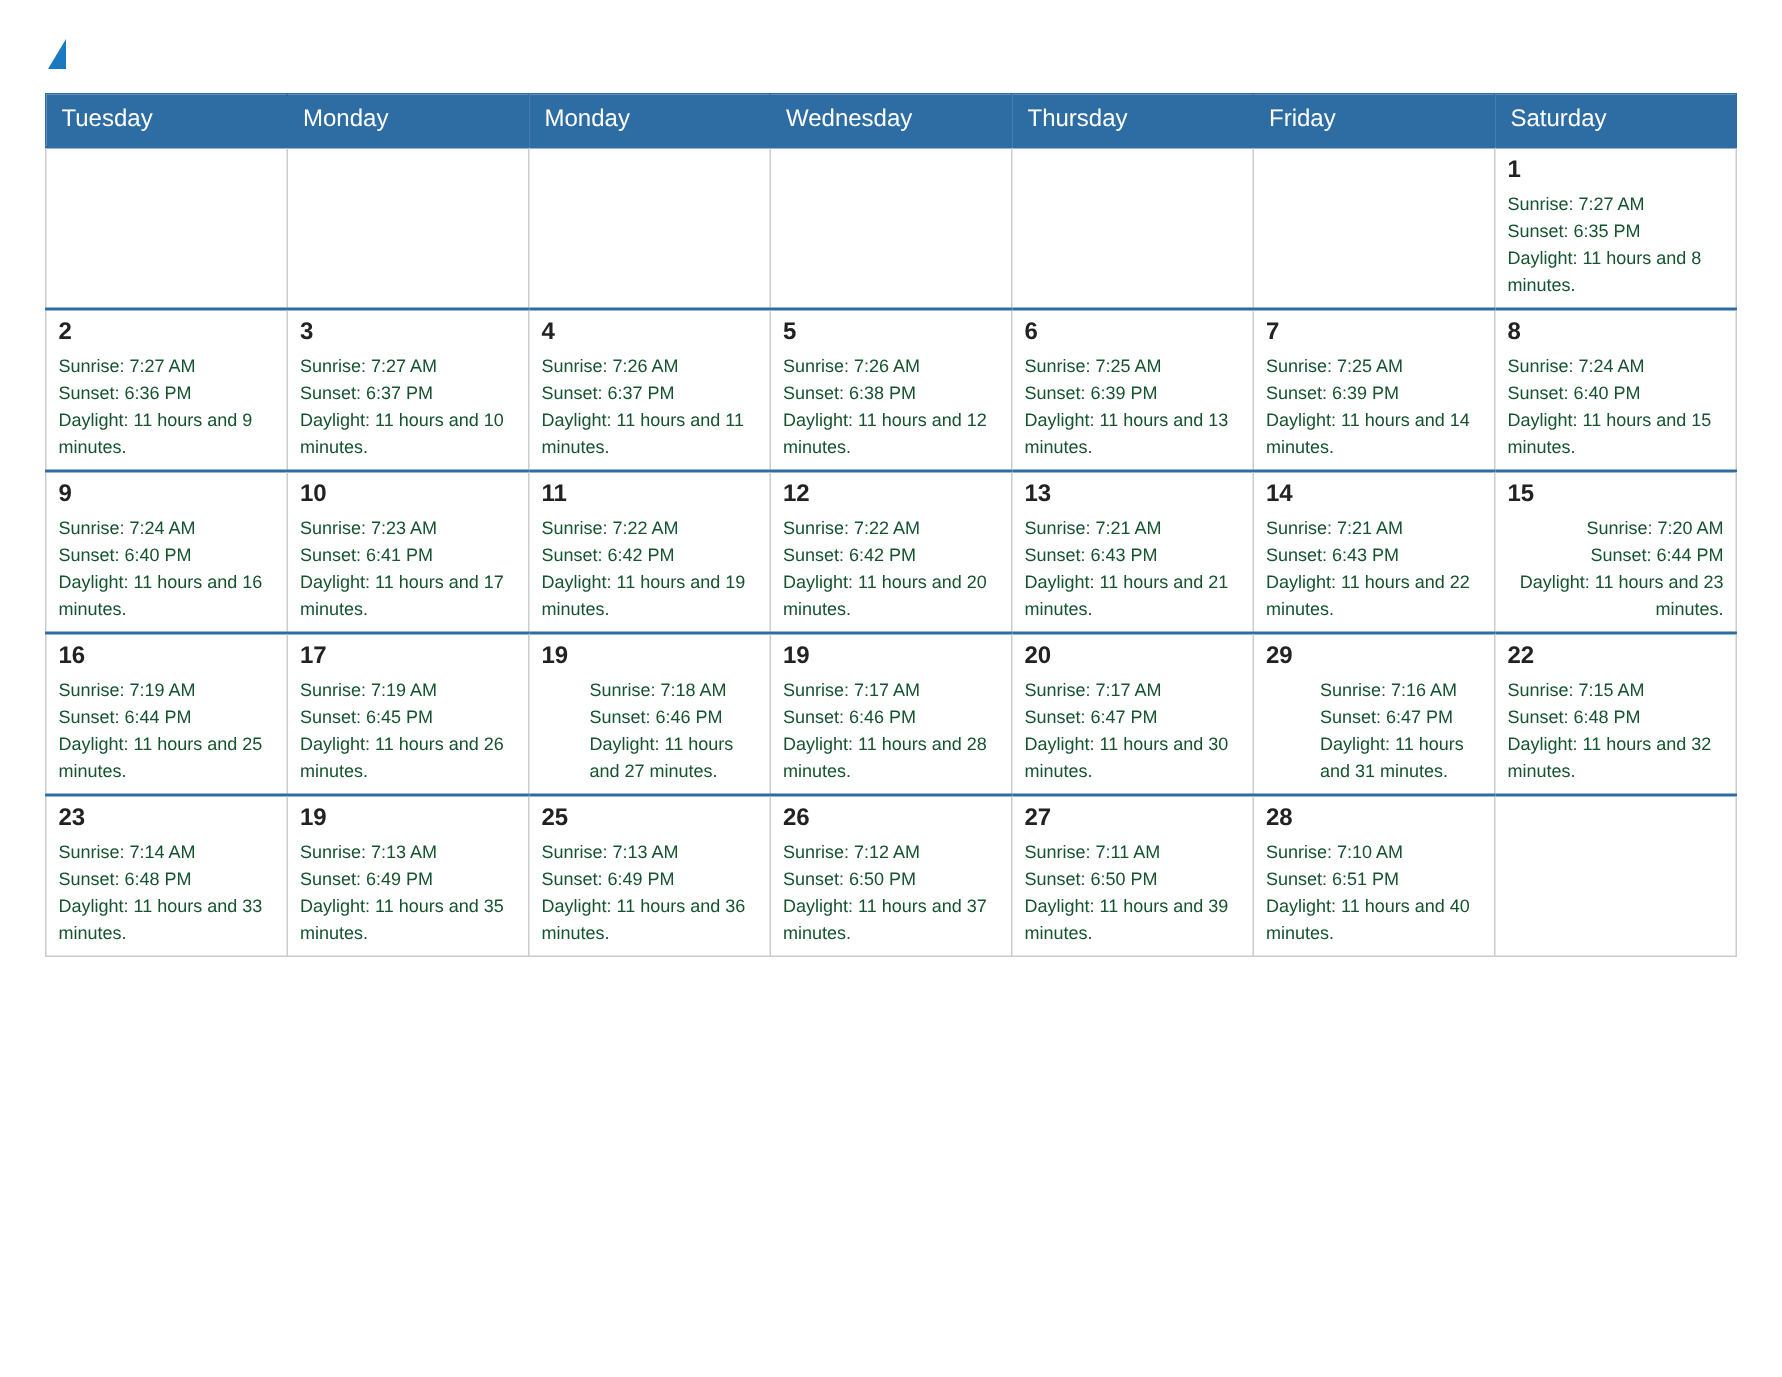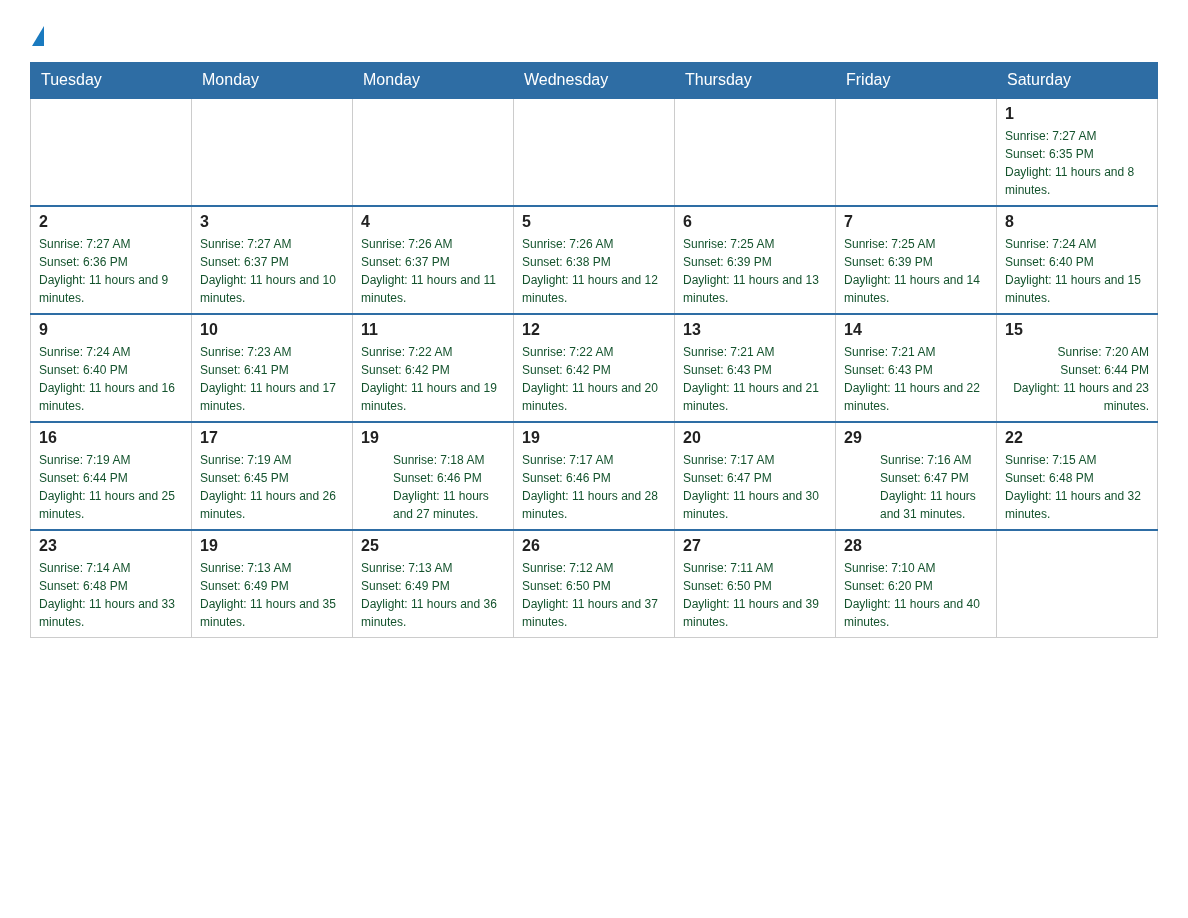"Sunrise: 7:10 AM" div.day-info { text: 6:20 -> 6:51 }
